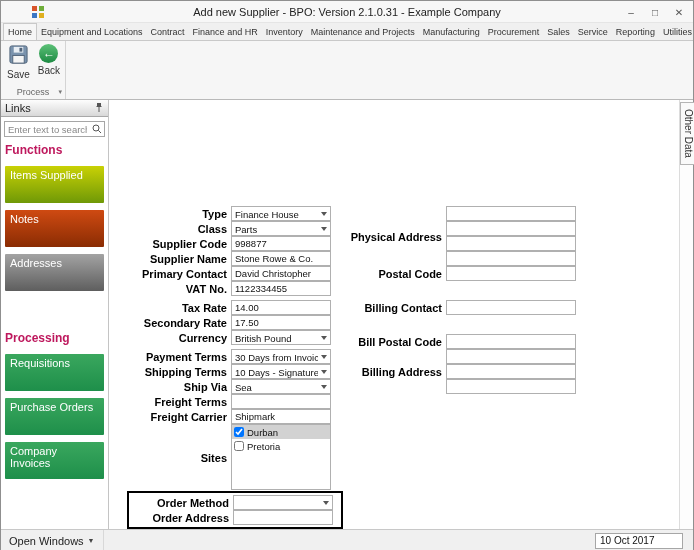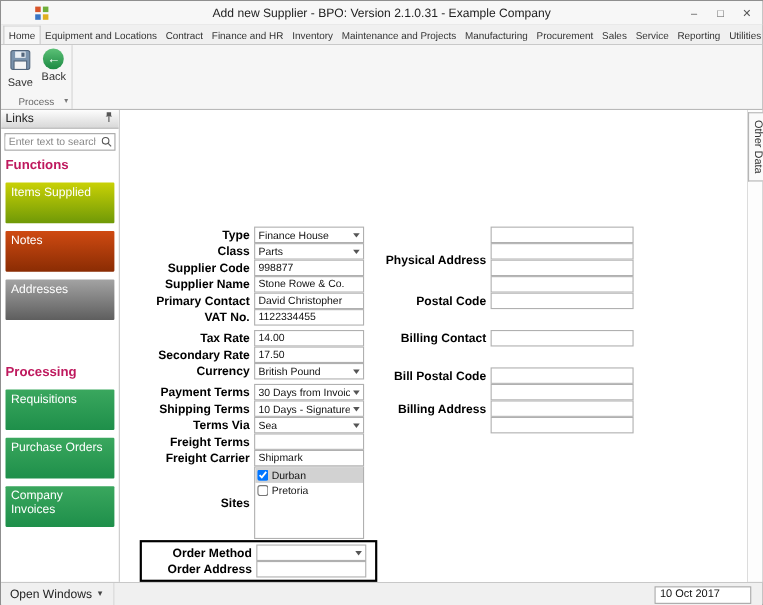"Terms Via" span.lbl { text: Terms -> Ship }
